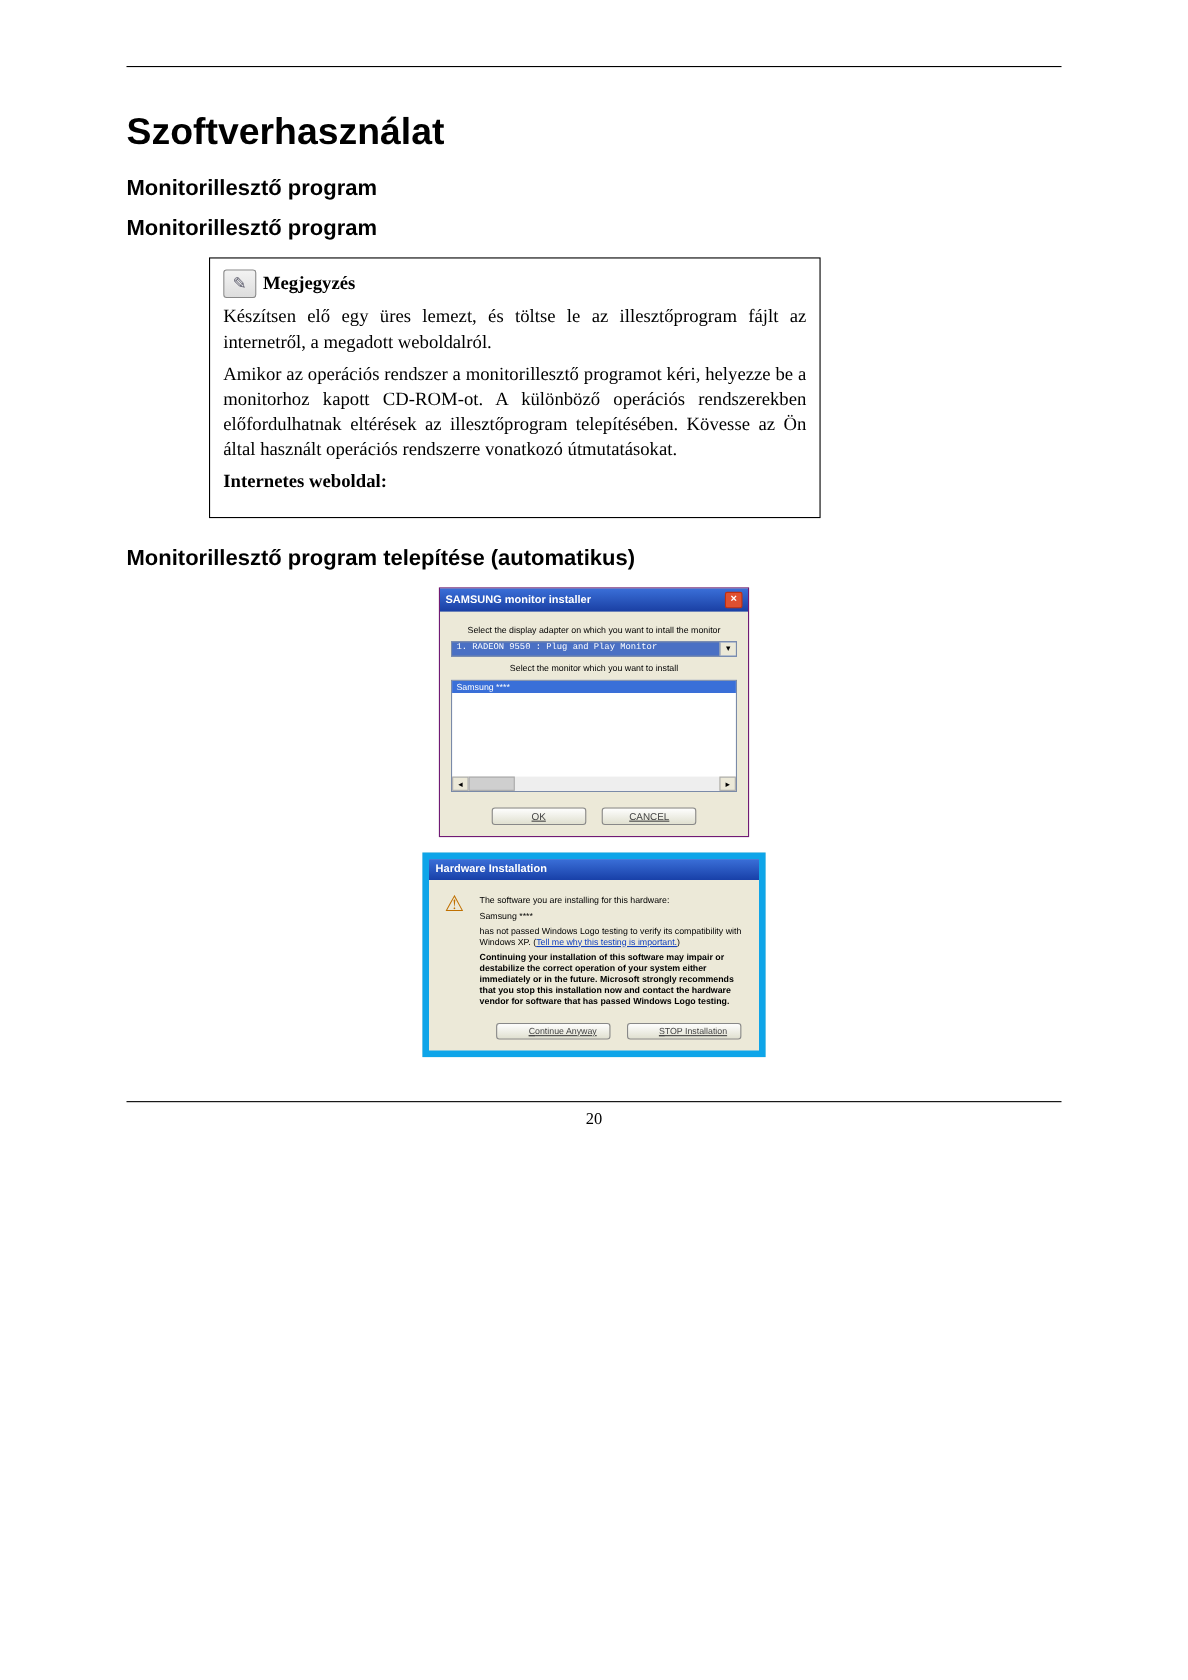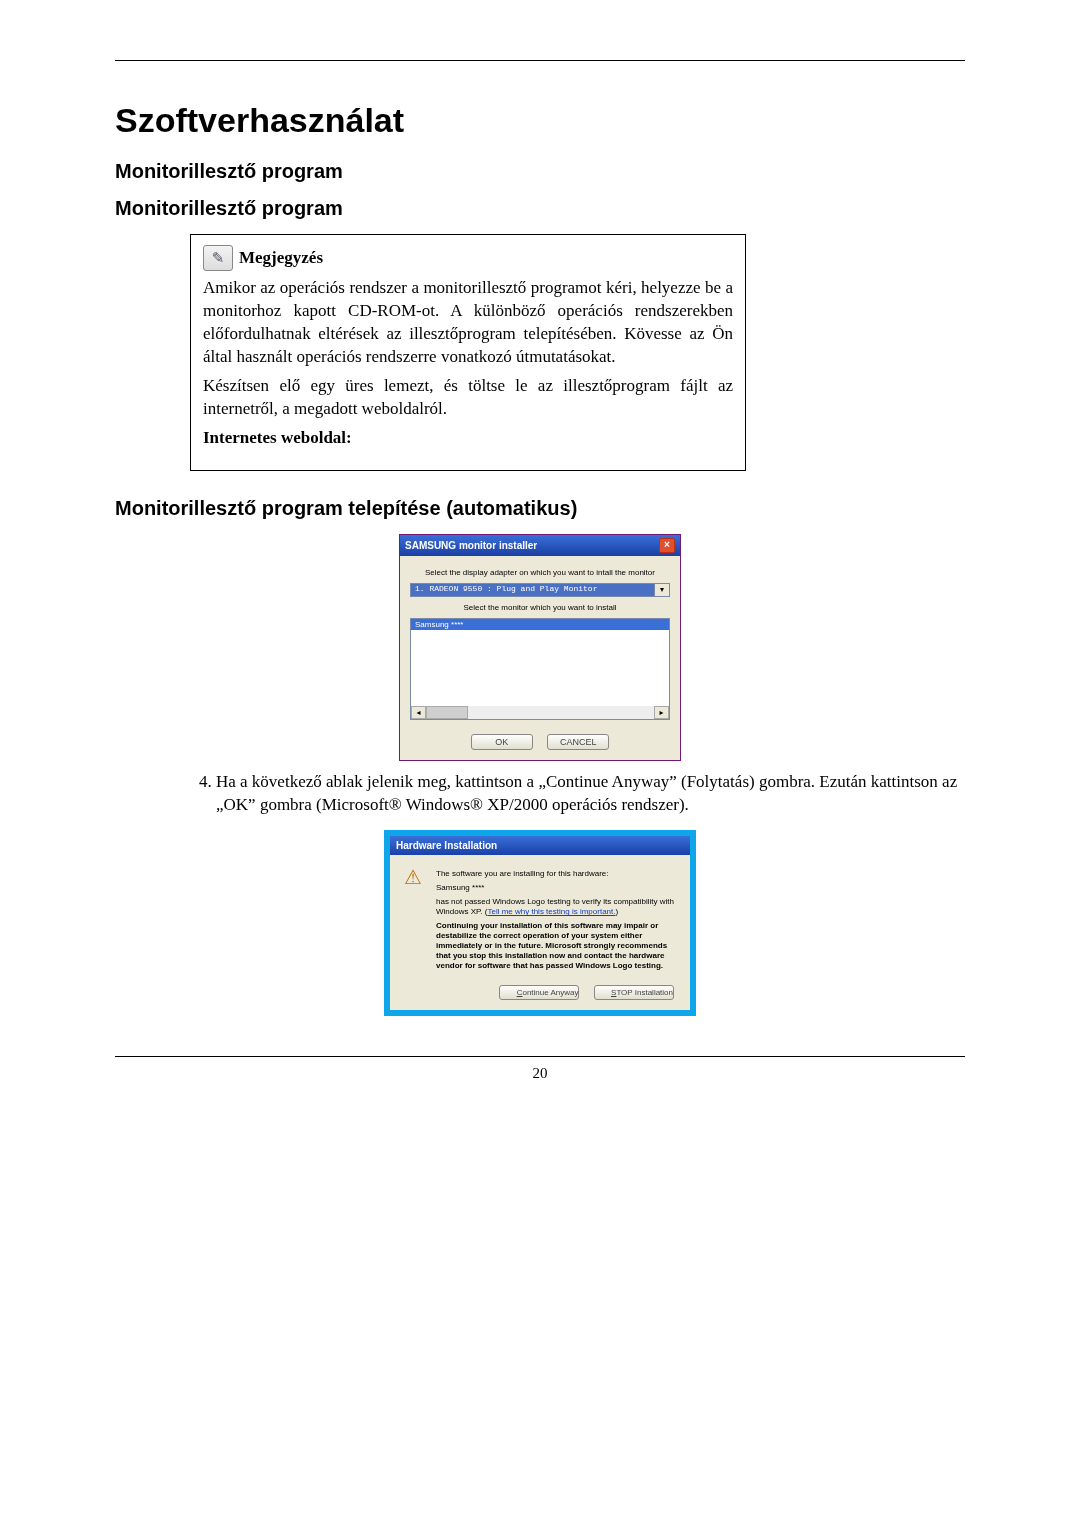"Amikor az operációs rendszer a" p { order: before "Készítsen elő egy üres lemezt," -> after "Készítsen elő egy üres lemezt," }
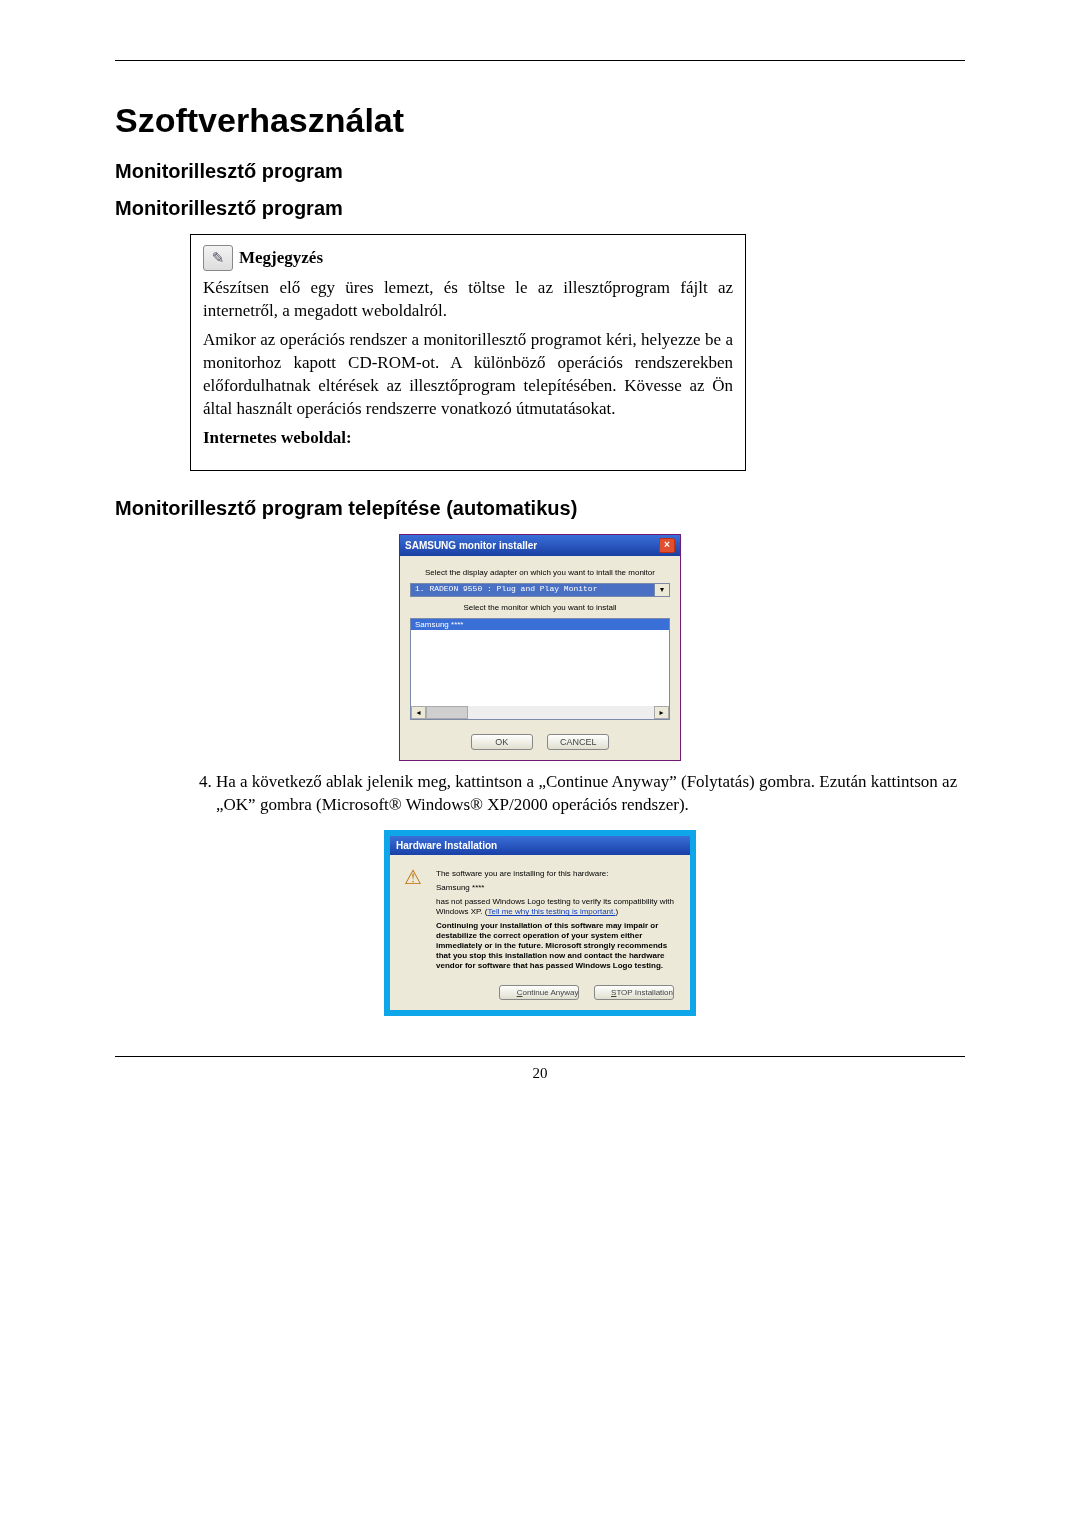"OK" .xp-btn { padding: 2px 0 -> 2px 12px; text-decoration: none -> underline }
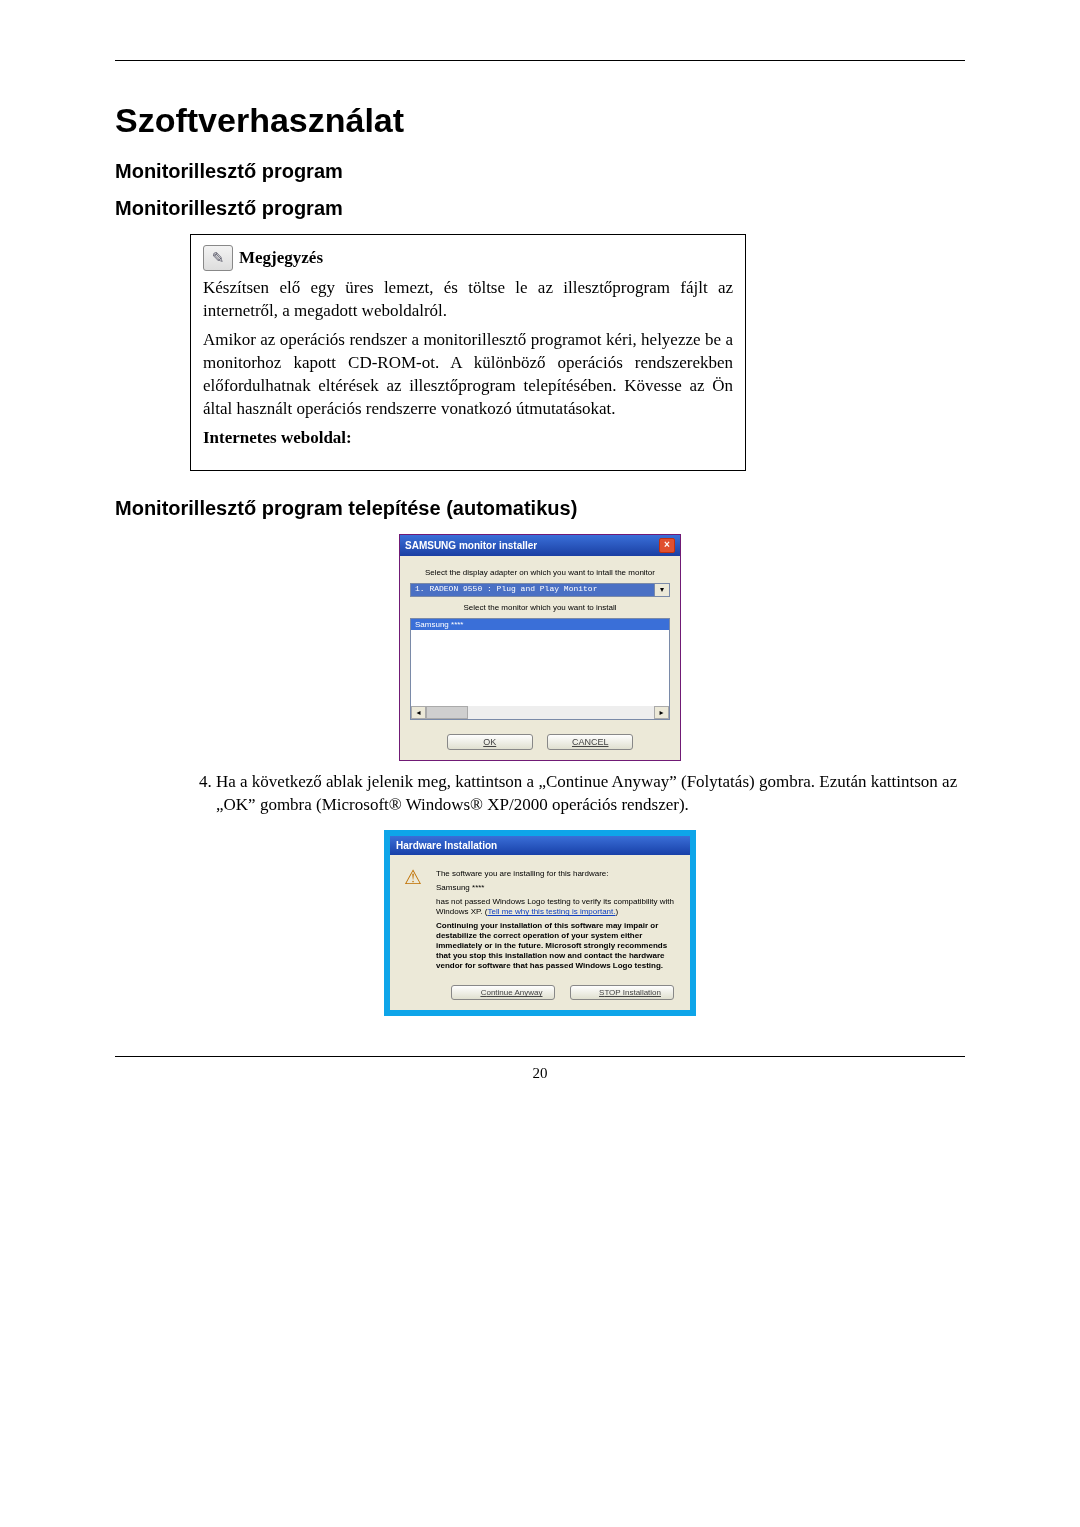"Ha a következő ablak jelenik" ol.steps { html: <ol> <li>Ha a következő ablak jelenik meg, kattintson a „Continue Anyway” (Folytatás) gombra. Ezután kattintson az „OK” gombra (Microsoft® Windows® XP/2000 operációs rendszer).</li> </ol> -> none }
